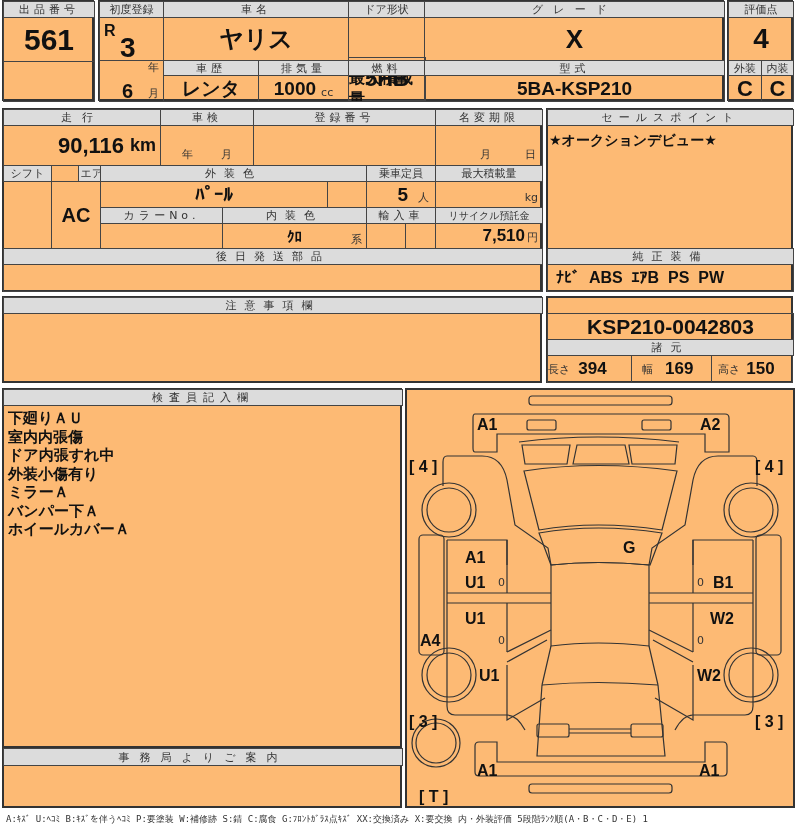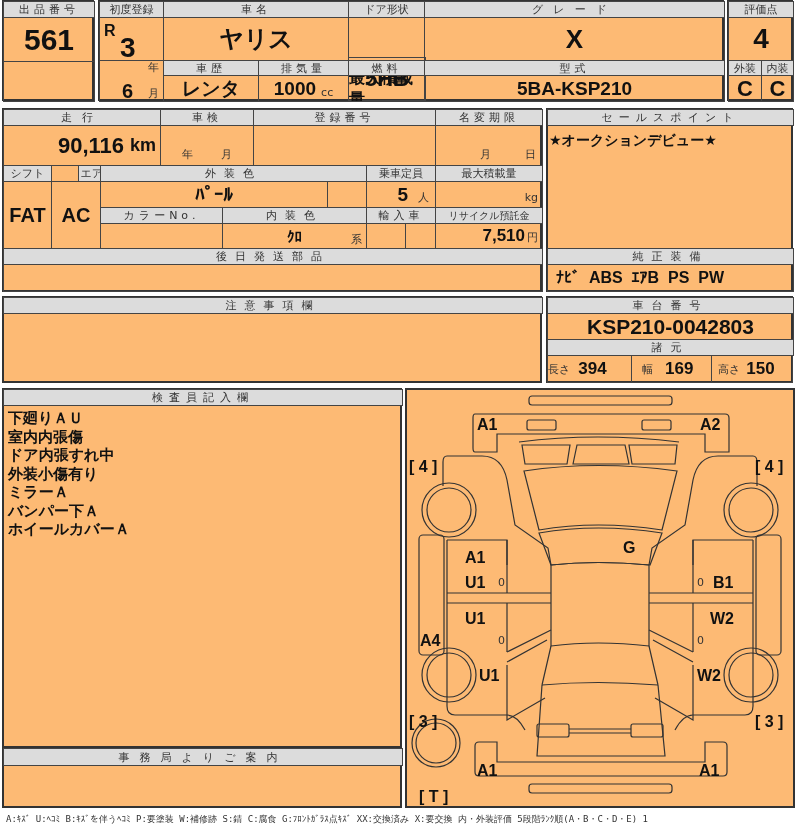"FAT" div.cell { html: <div>FAT</div> -> none }
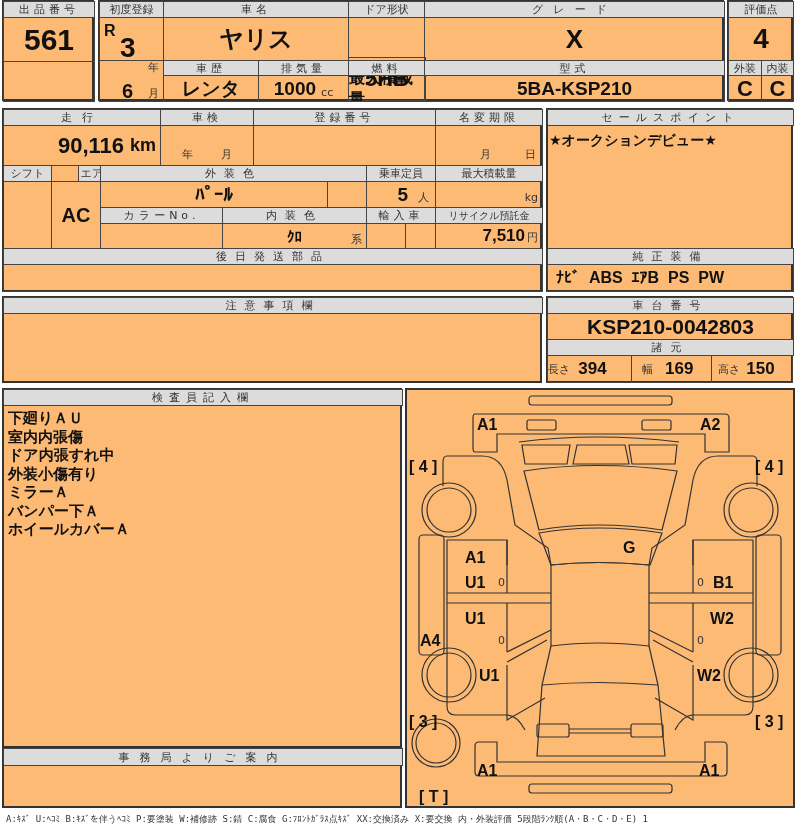"車台番号" div.cell { html: <div>車台番号</div> -> none }
